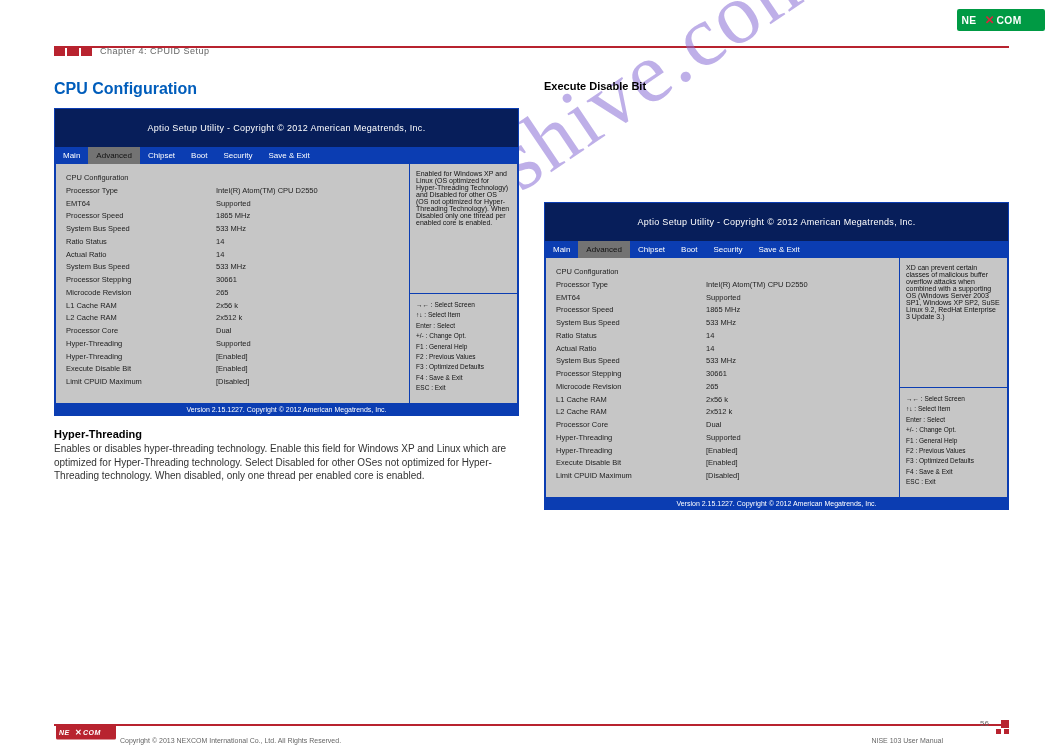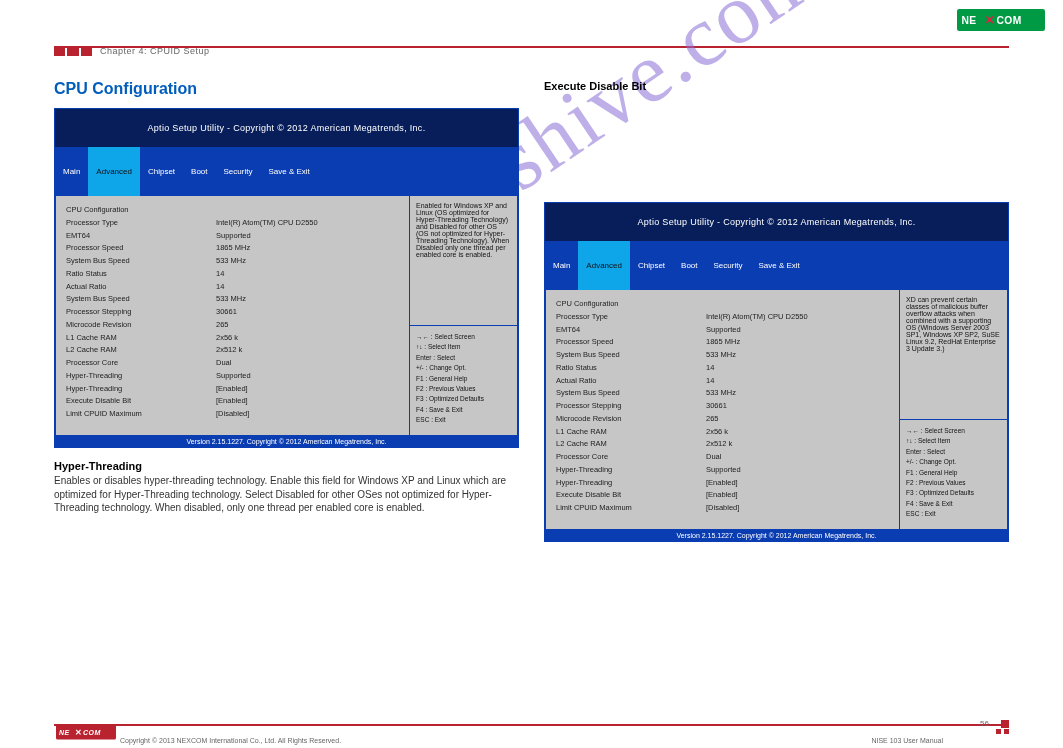"Main" .bw-tabs span { padding: 20px 8px -> 4px 8px }
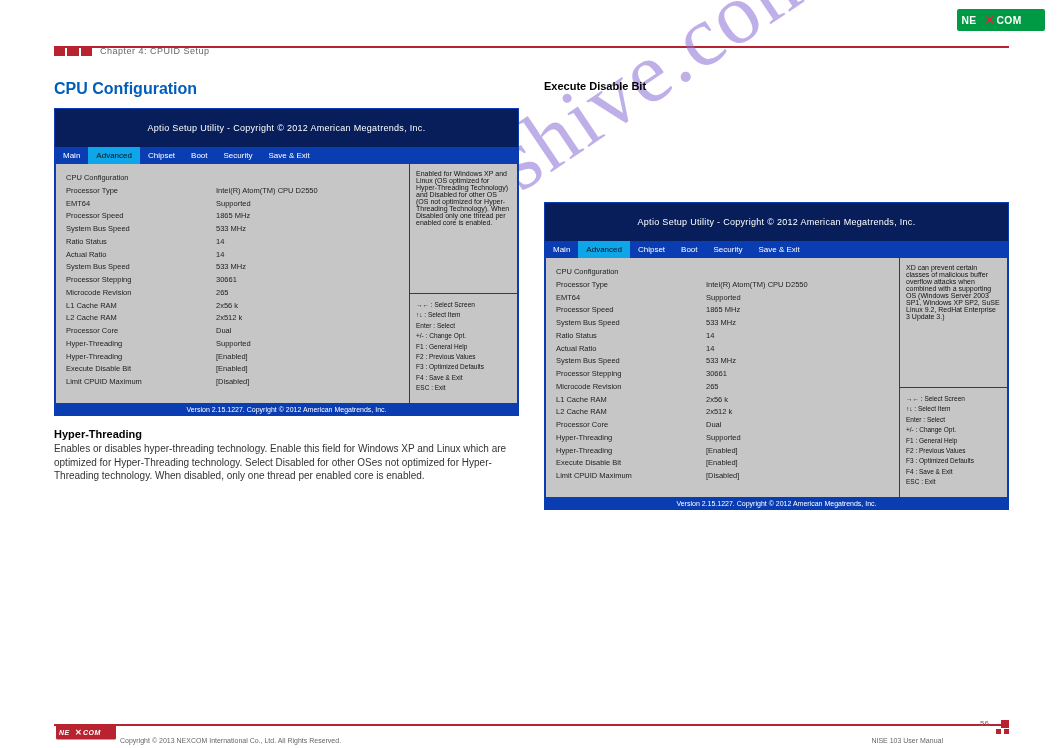"Advanced" .bw-tabs .active { background: #0ea5e9 -> #737373 }
